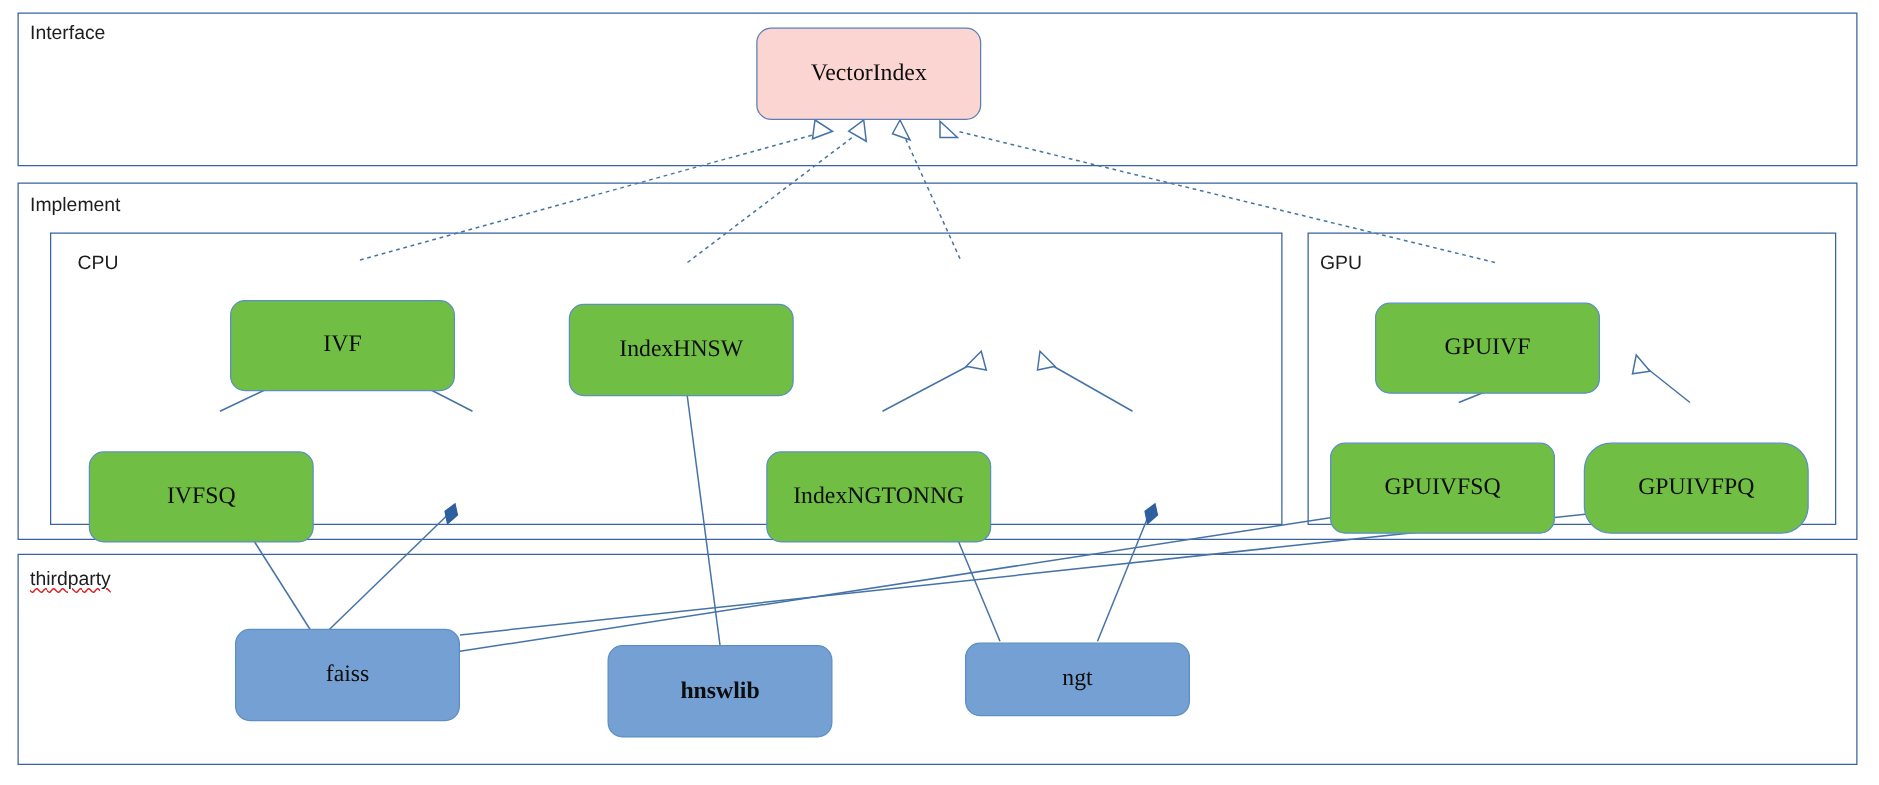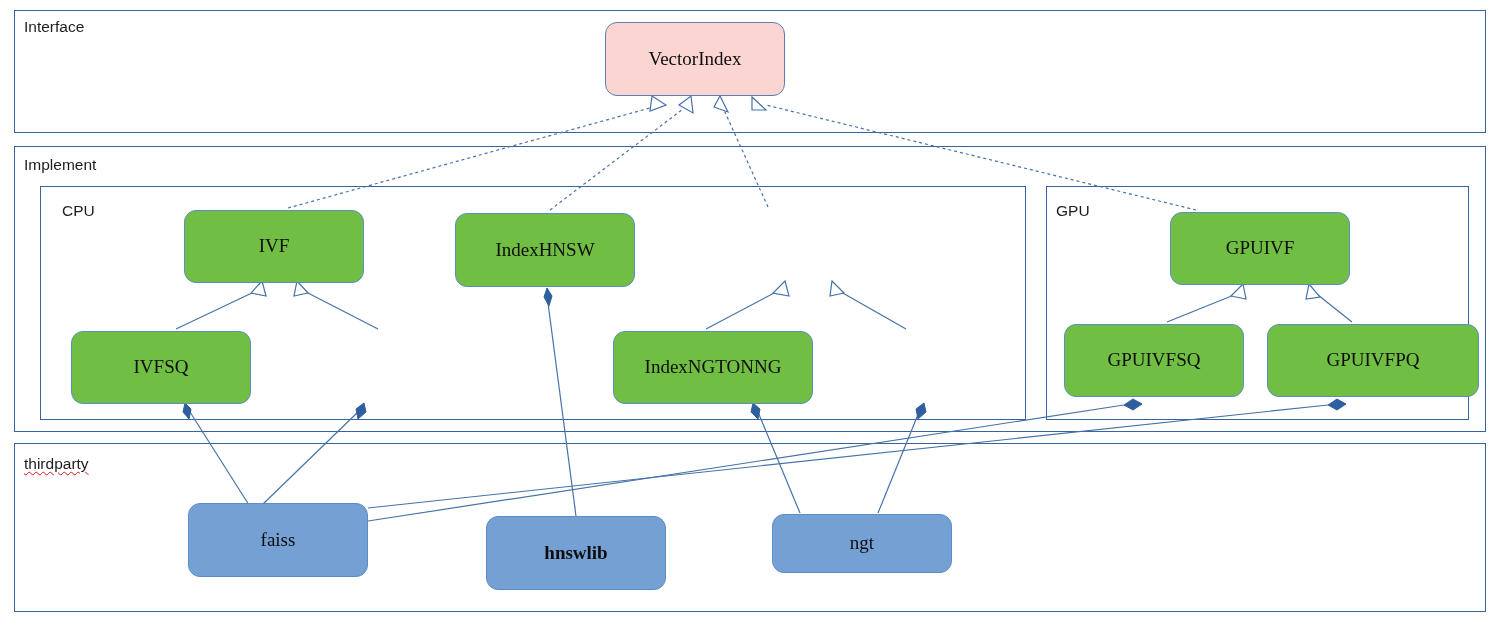"IVF" .node.impl { margin-top: none -> 30px }
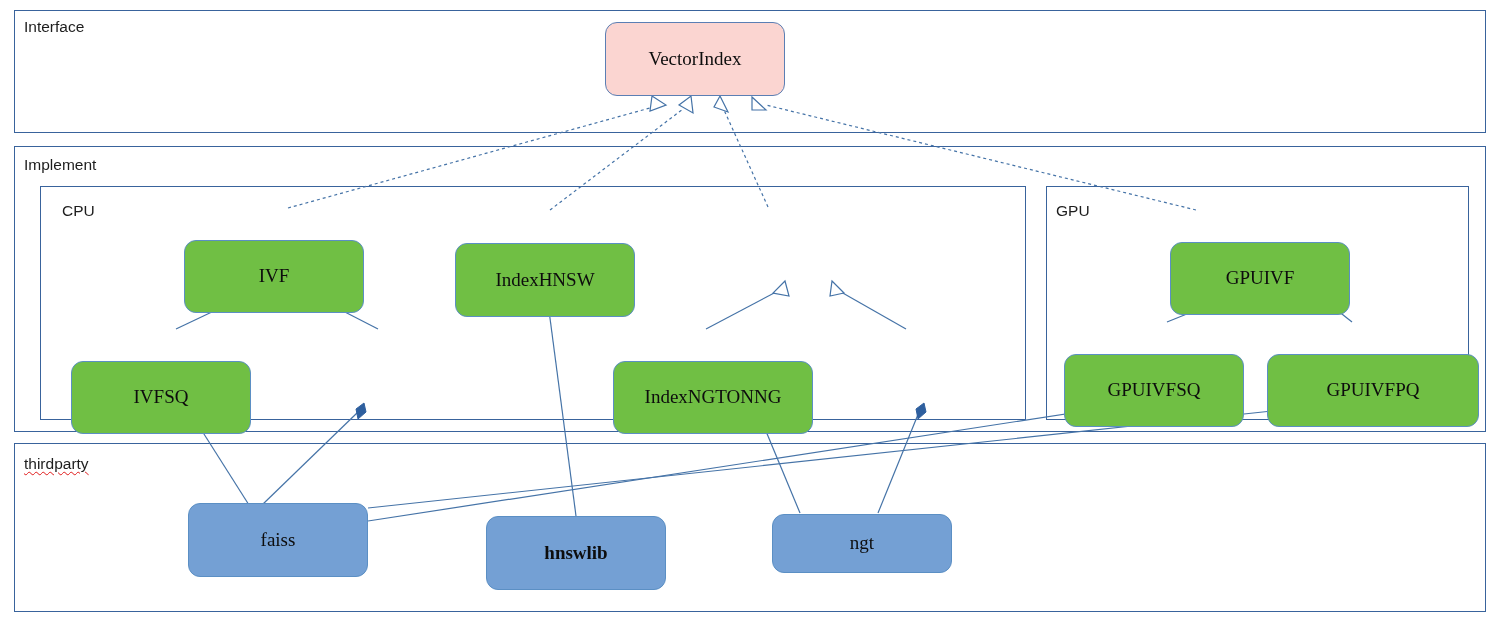"GPUIVF" div.node { left: 1170px -> 1100px }
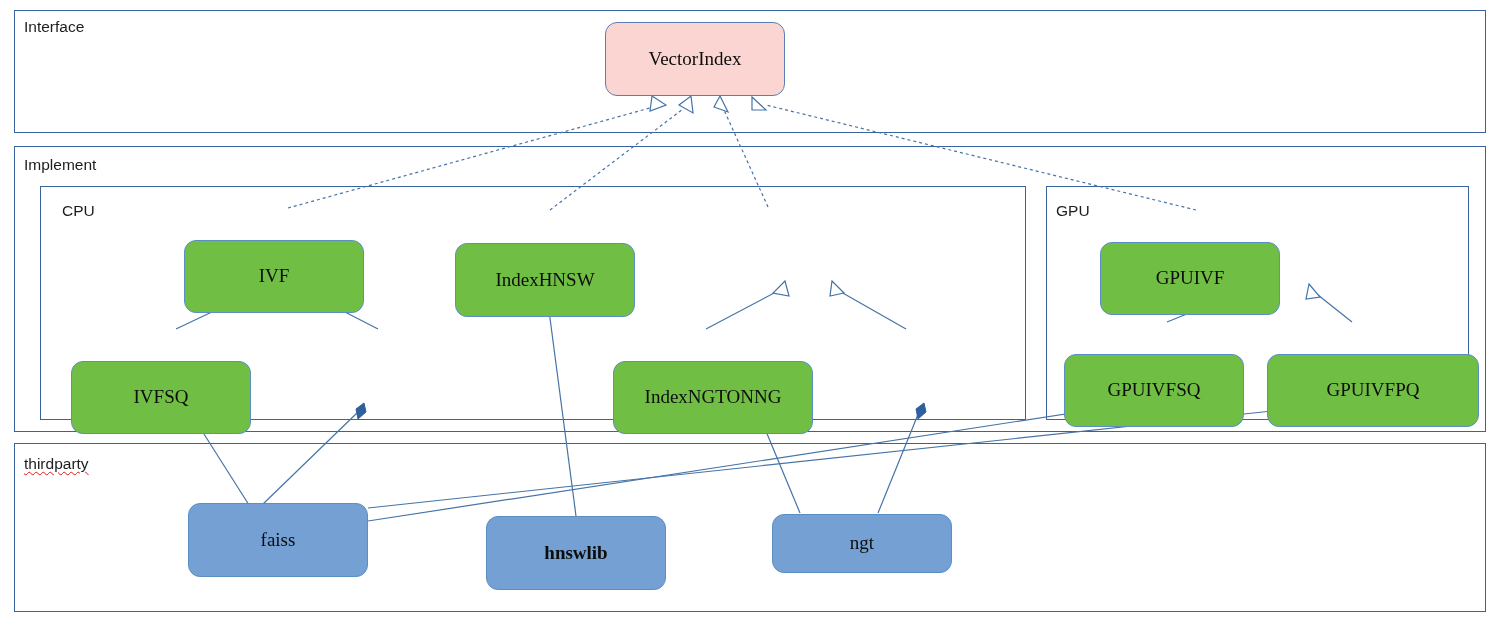"IndexNGTONNG" div.node { width: 200px -> 180px }
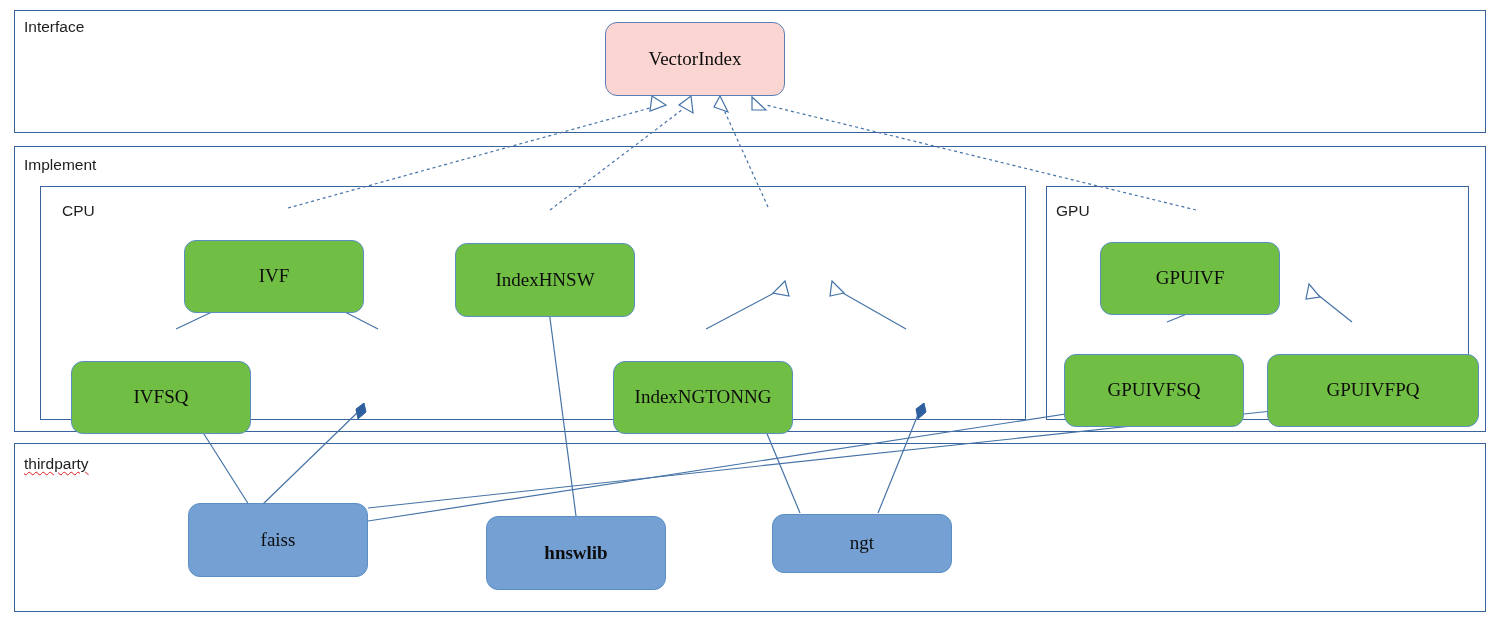"GPUIVFPQ" div.node { border-radius: none -> 22px; width: 212px -> 180px }
